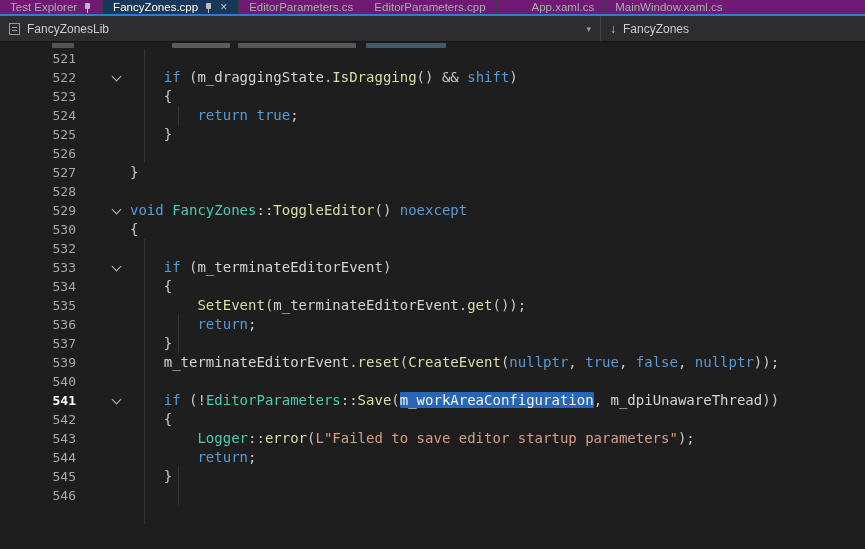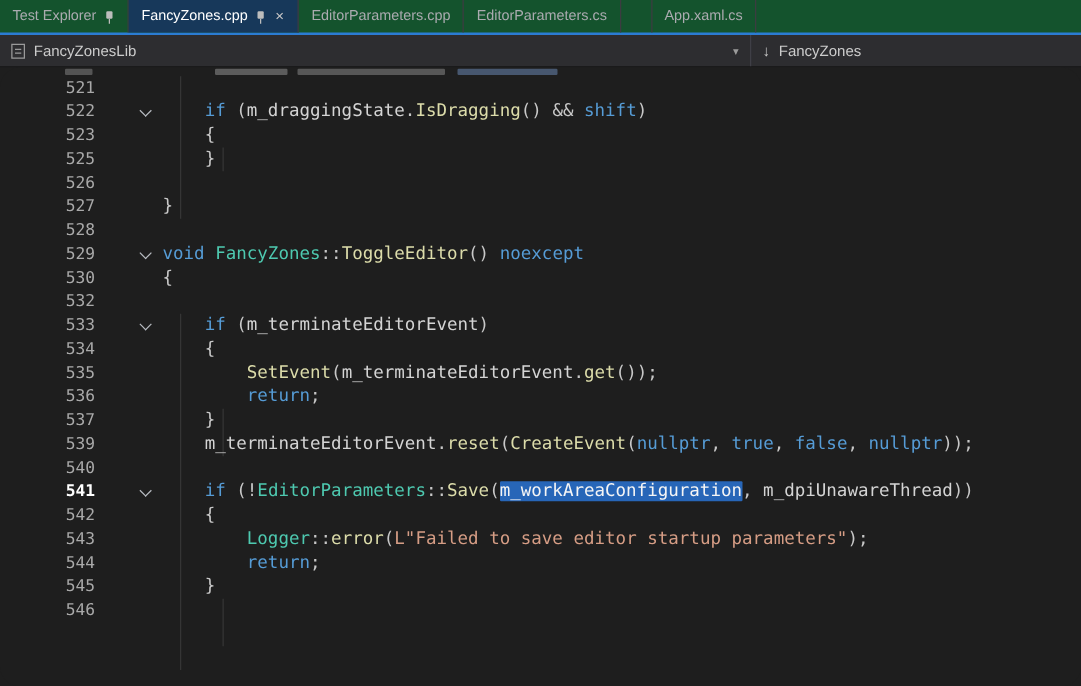"Test Explorer" .tabbar { background: #14532d -> #701a75; height: 28px -> 16px }
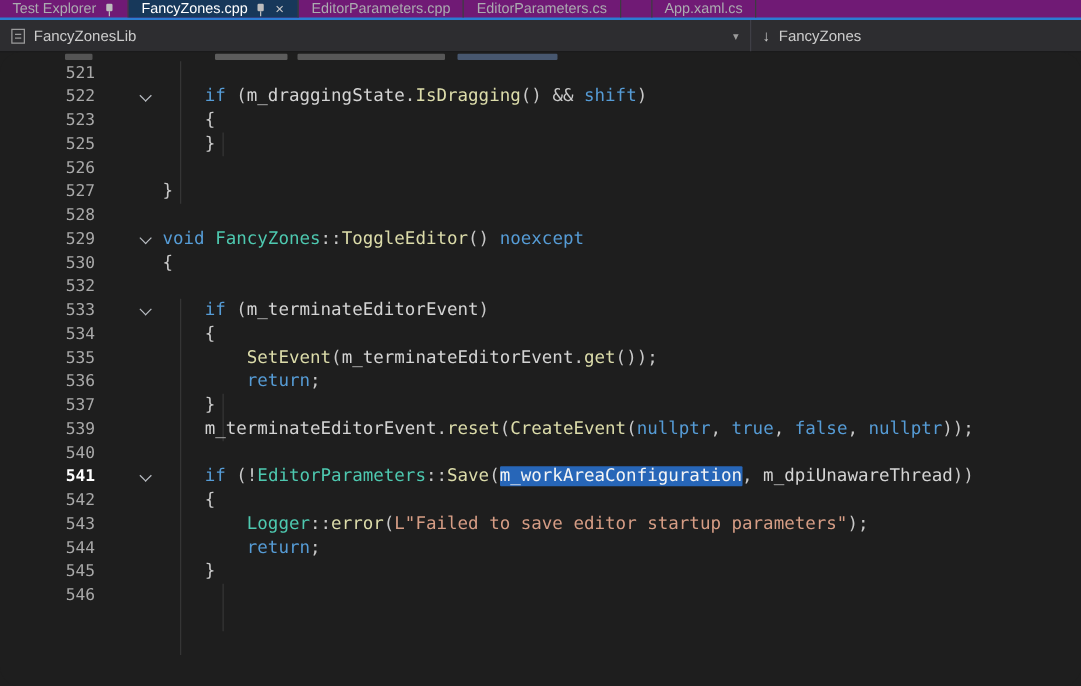"EditorParameters.cpp" div.tab { order: before "EditorParameters.cs" -> after "EditorParameters.cs" }
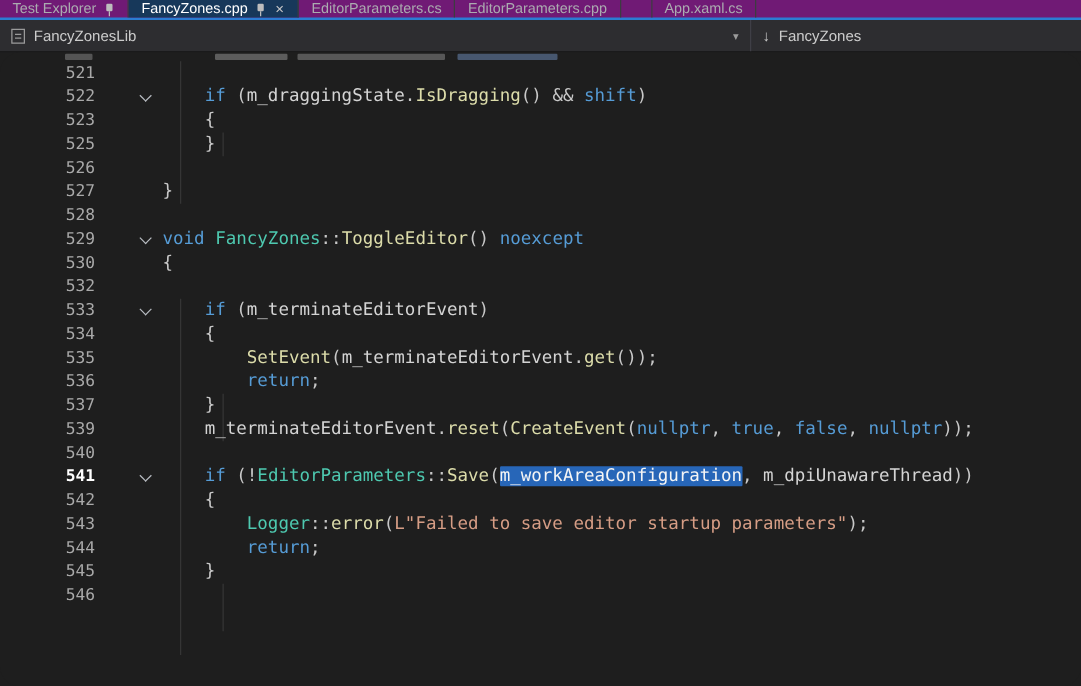"MainWindow.xaml.cs" div.tab { html: none -> <div> <span>MainWindow.xaml.cs</span> </div> }
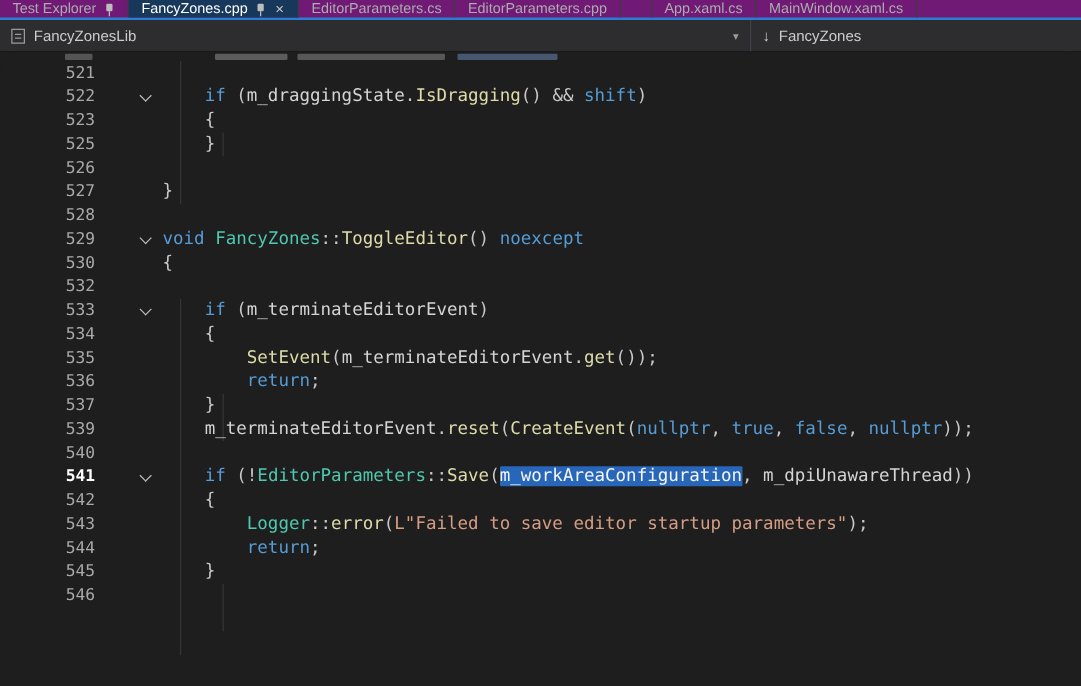"524" div.code-row { html: none -> <div> <div>524</div> <div></div> <div></div> <div><span> </span><span>return</span><span> </span><span>true</span><span>;</span></div> </div> }
